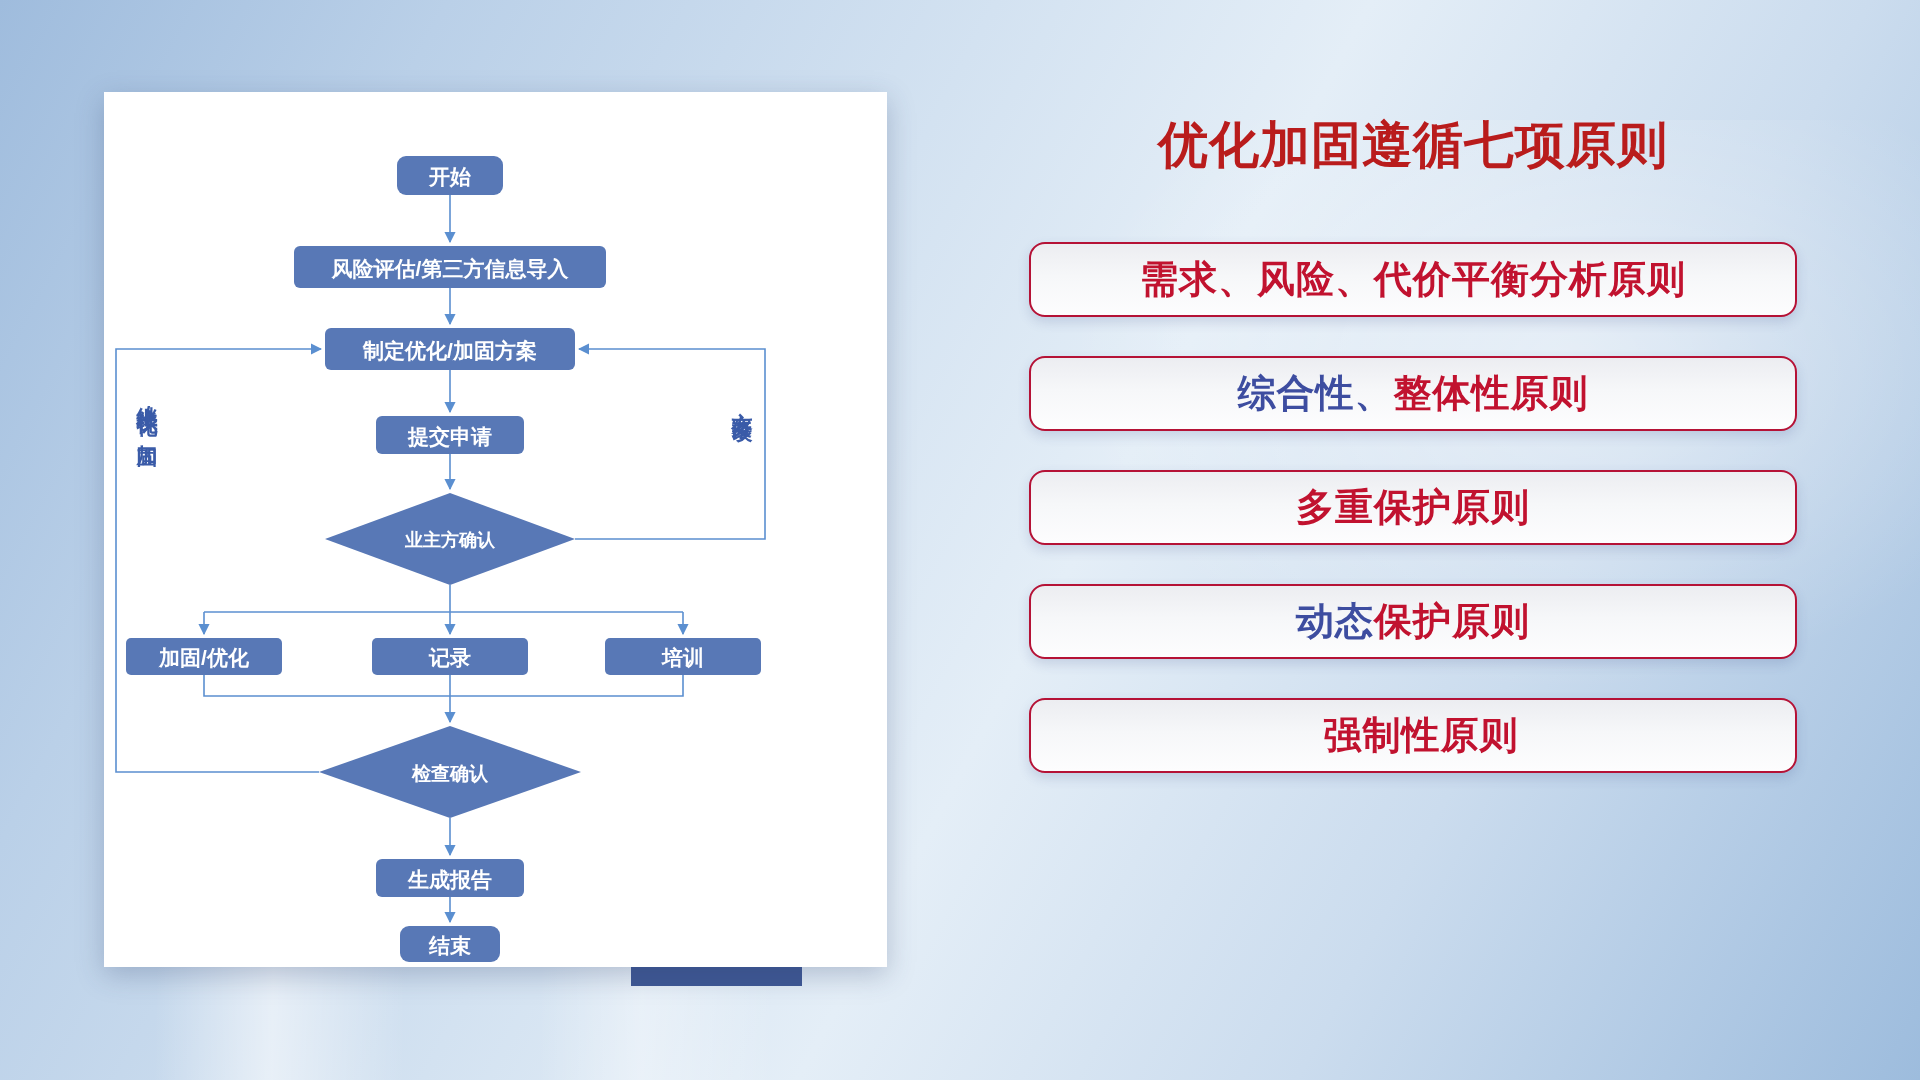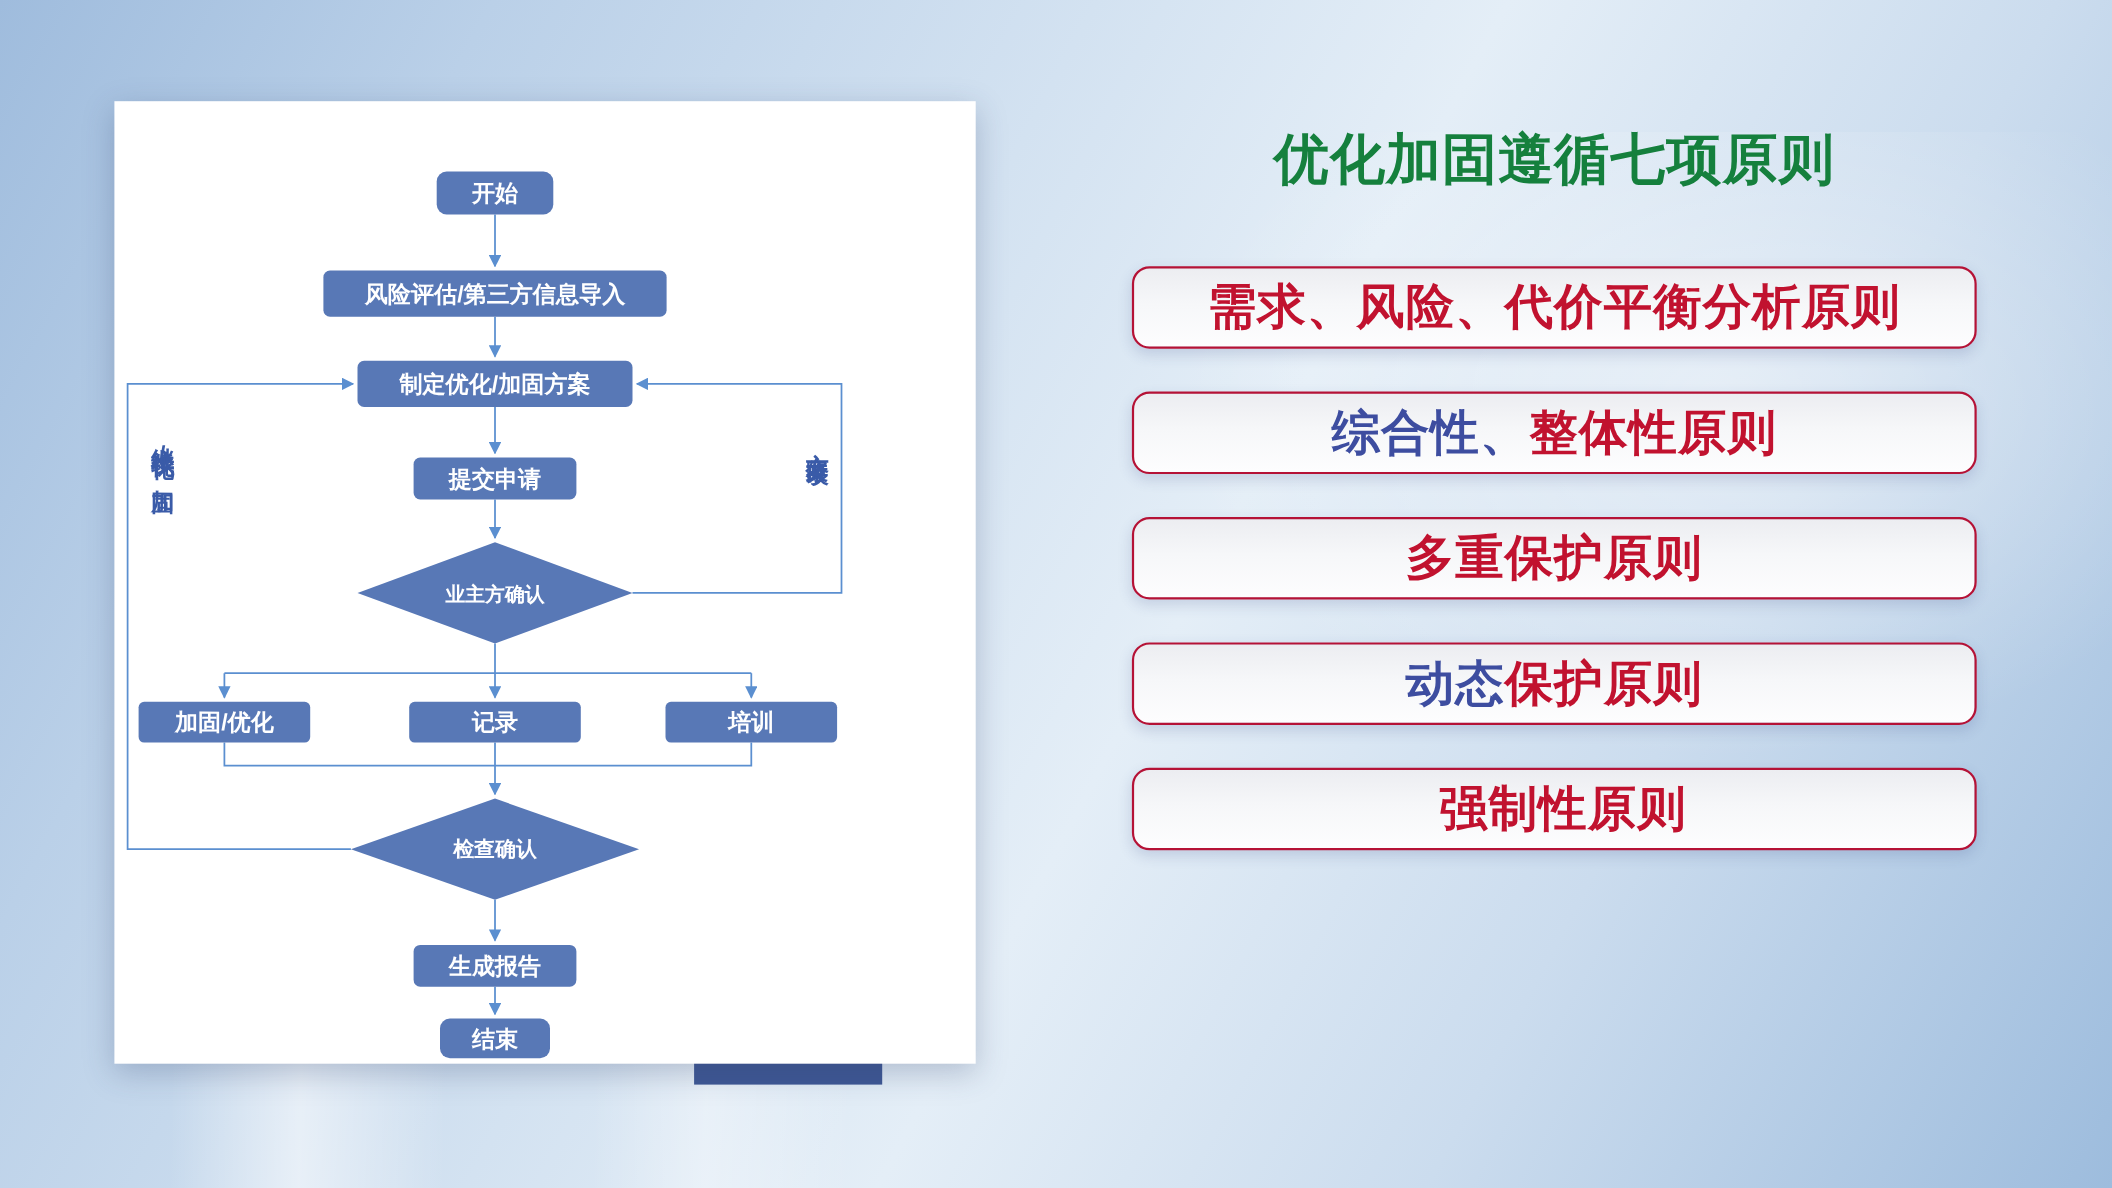"优化加固遵循七项原则" .principles-title { color: #15803d -> #b91c1c }
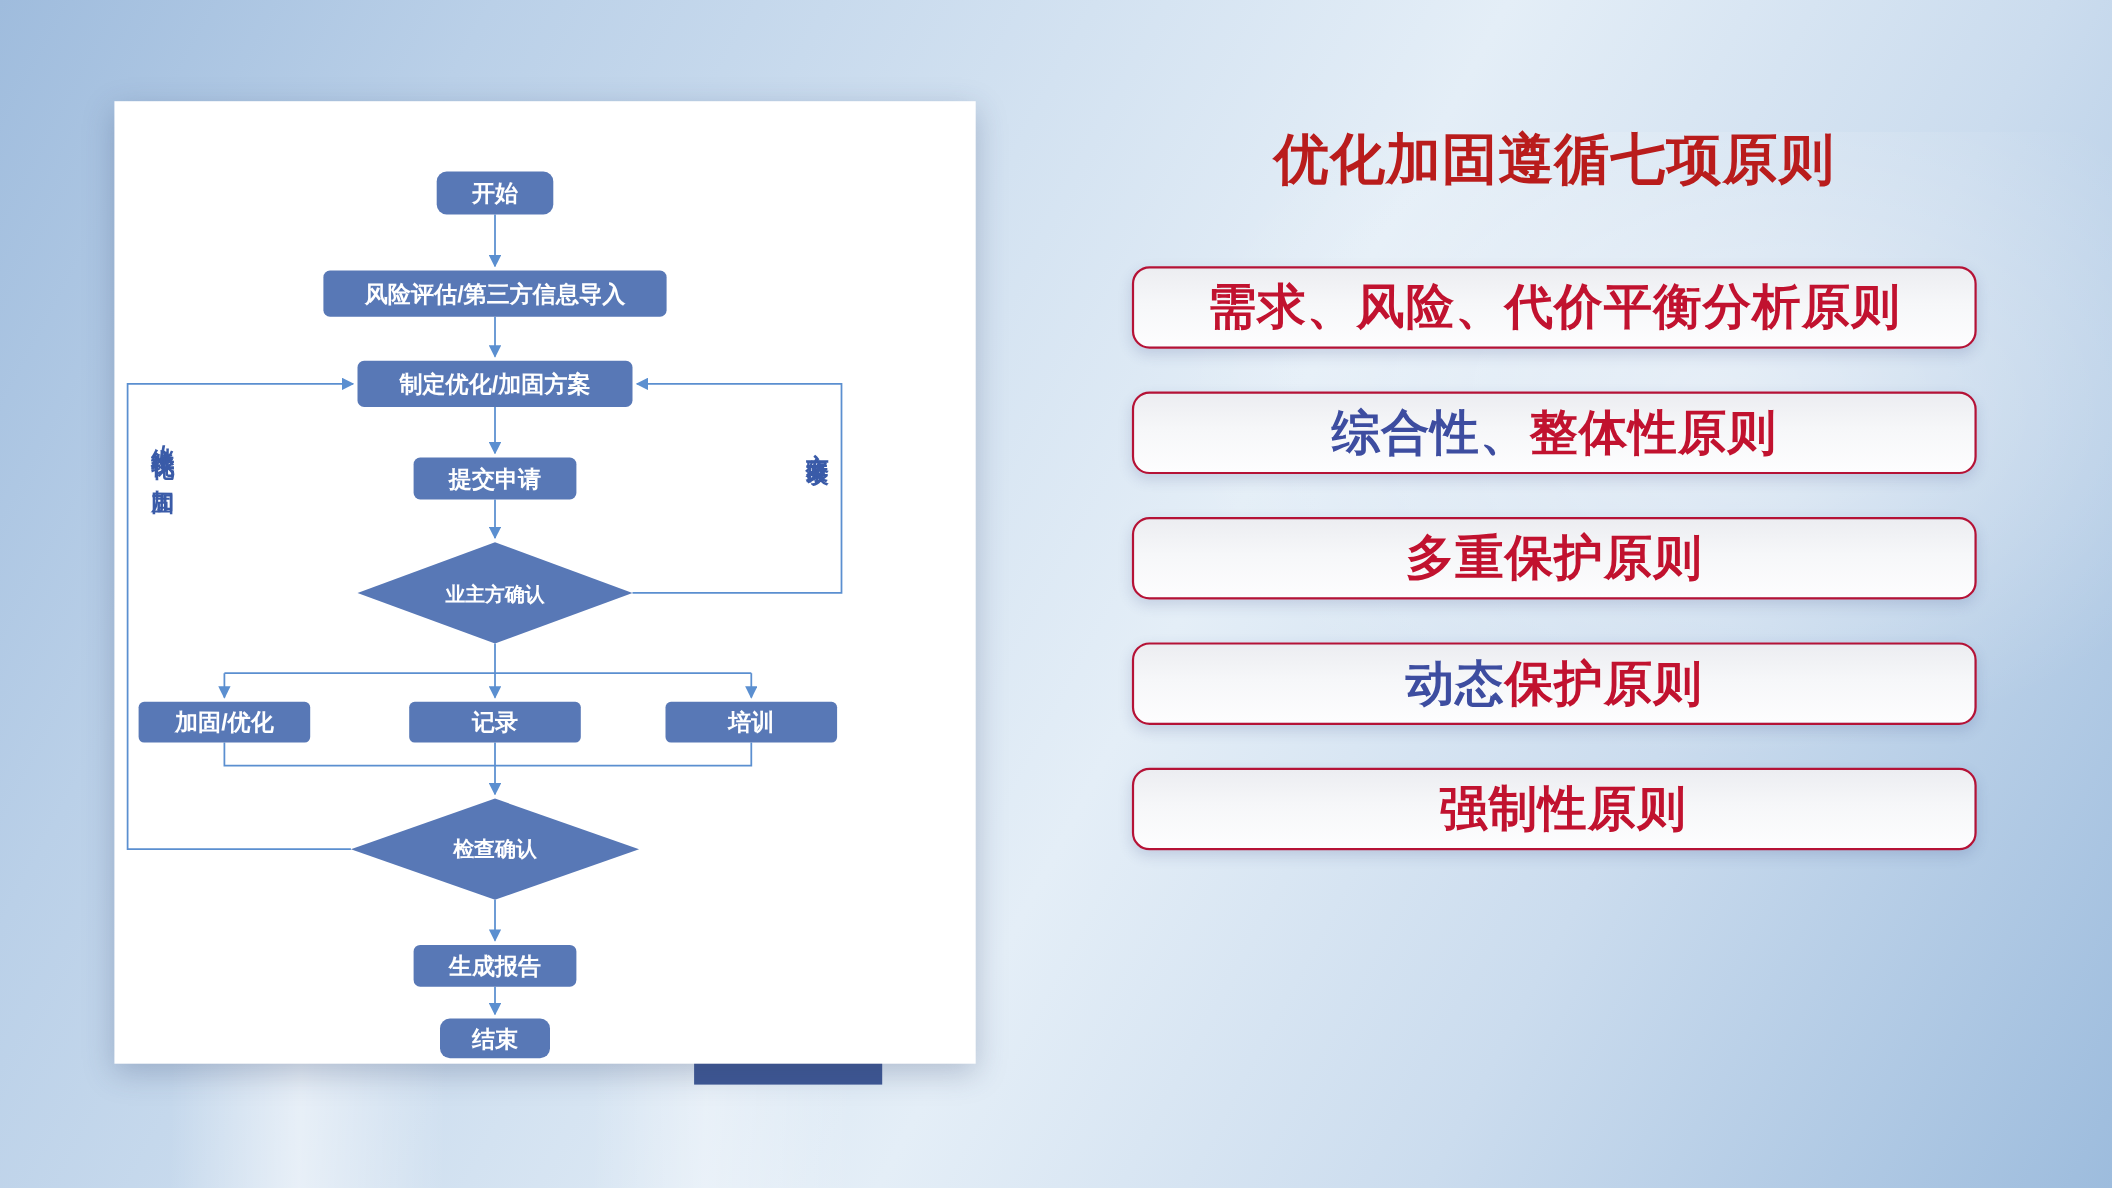"需求、风险、代价平衡分析原则" .principle-box { font-size: 44px -> 38px }
